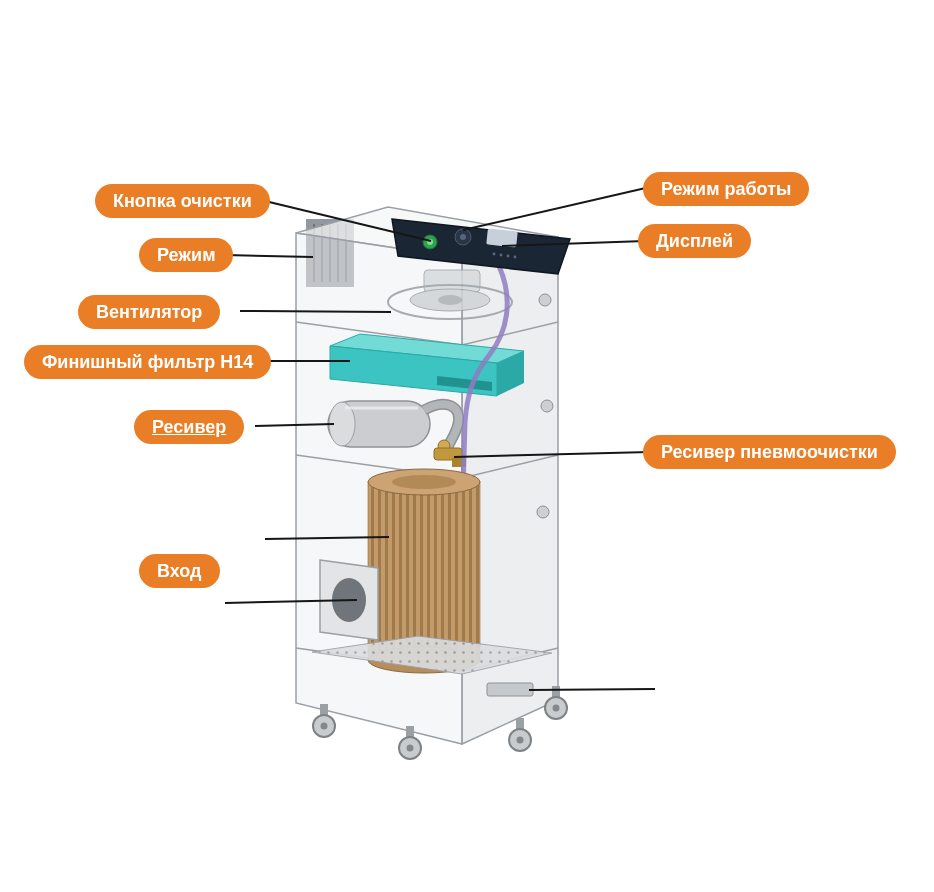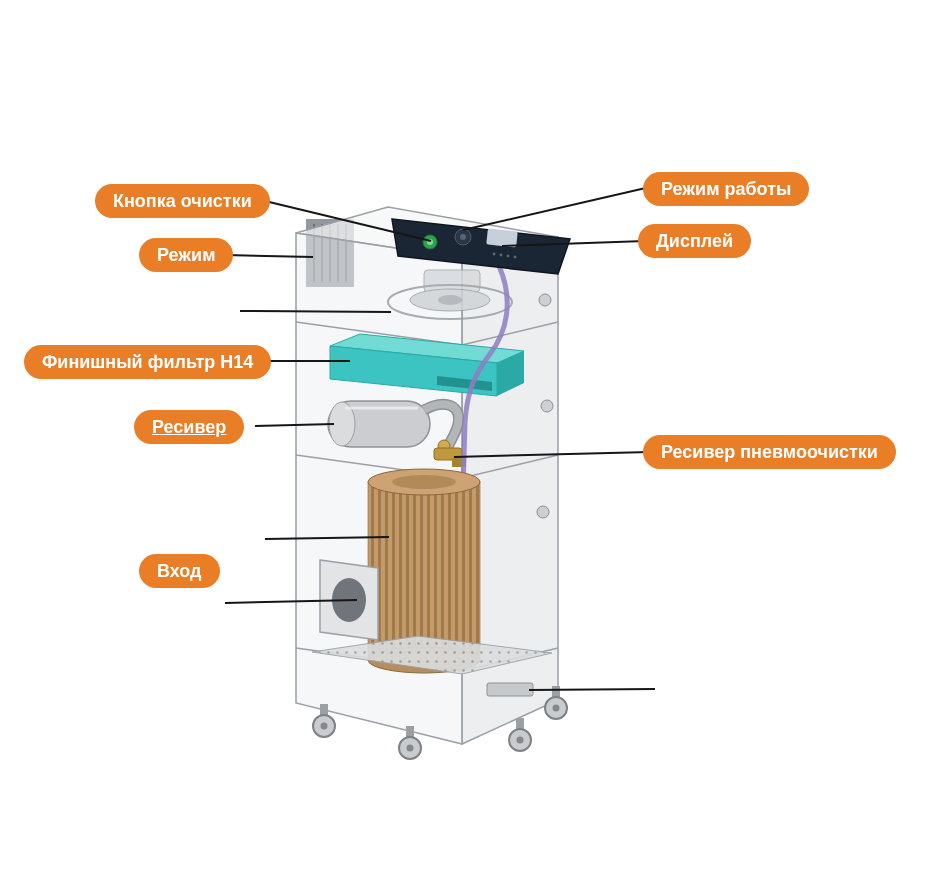"Вентилятор" div.pill { html: none -> <div>Вентилятор</div> }
